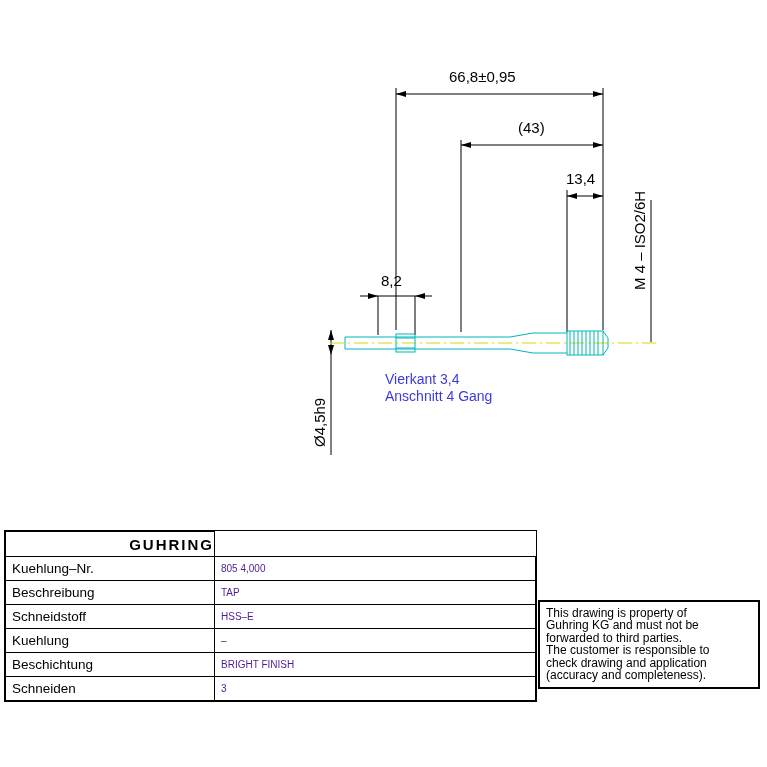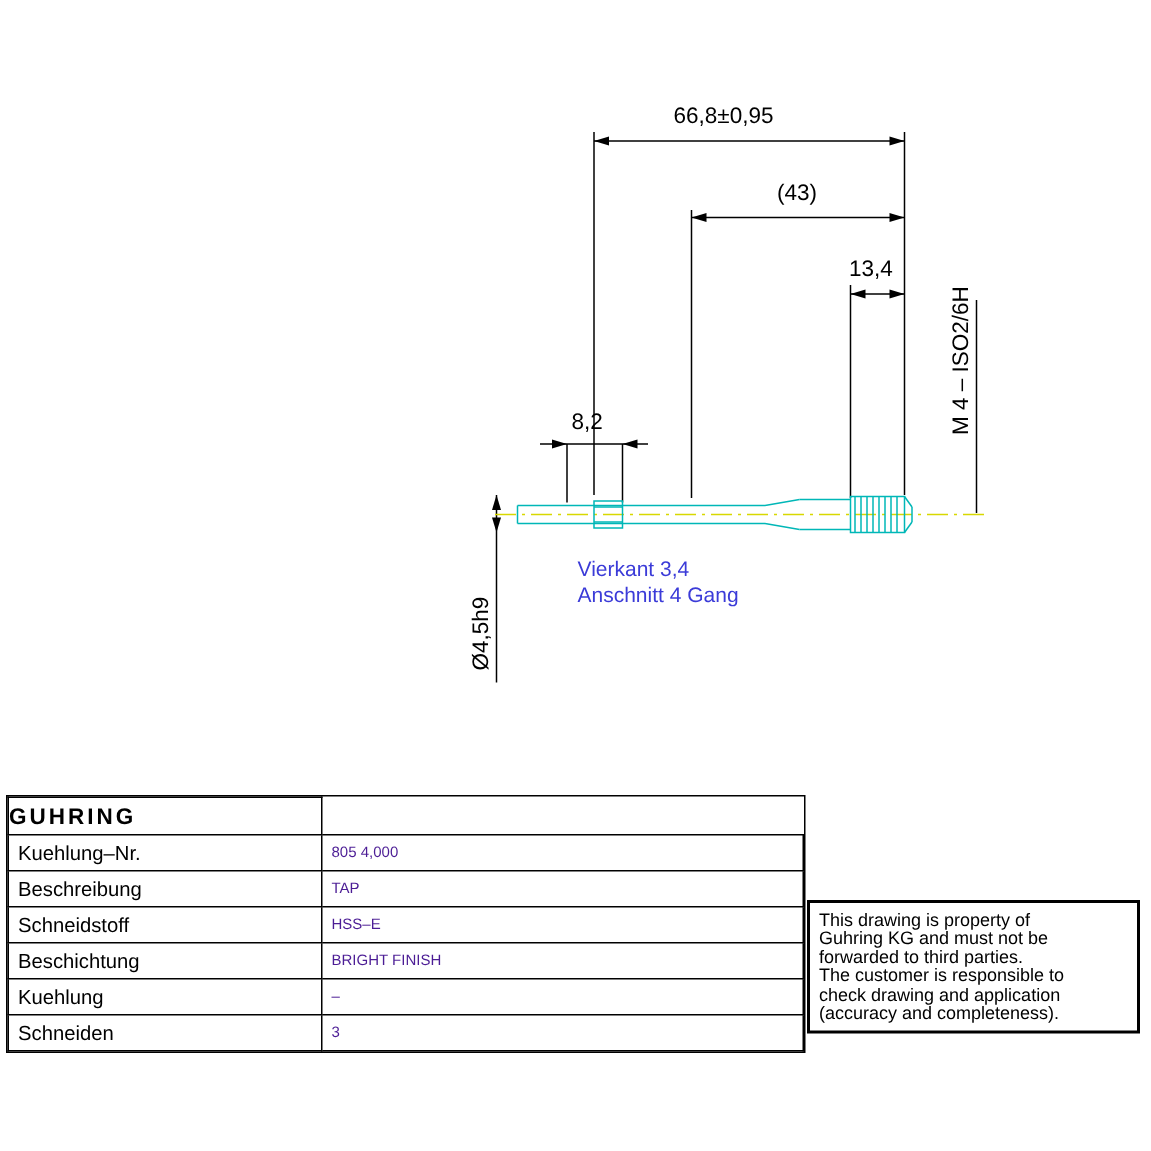"GUHRING" .logo-cell { text-align: left -> right }
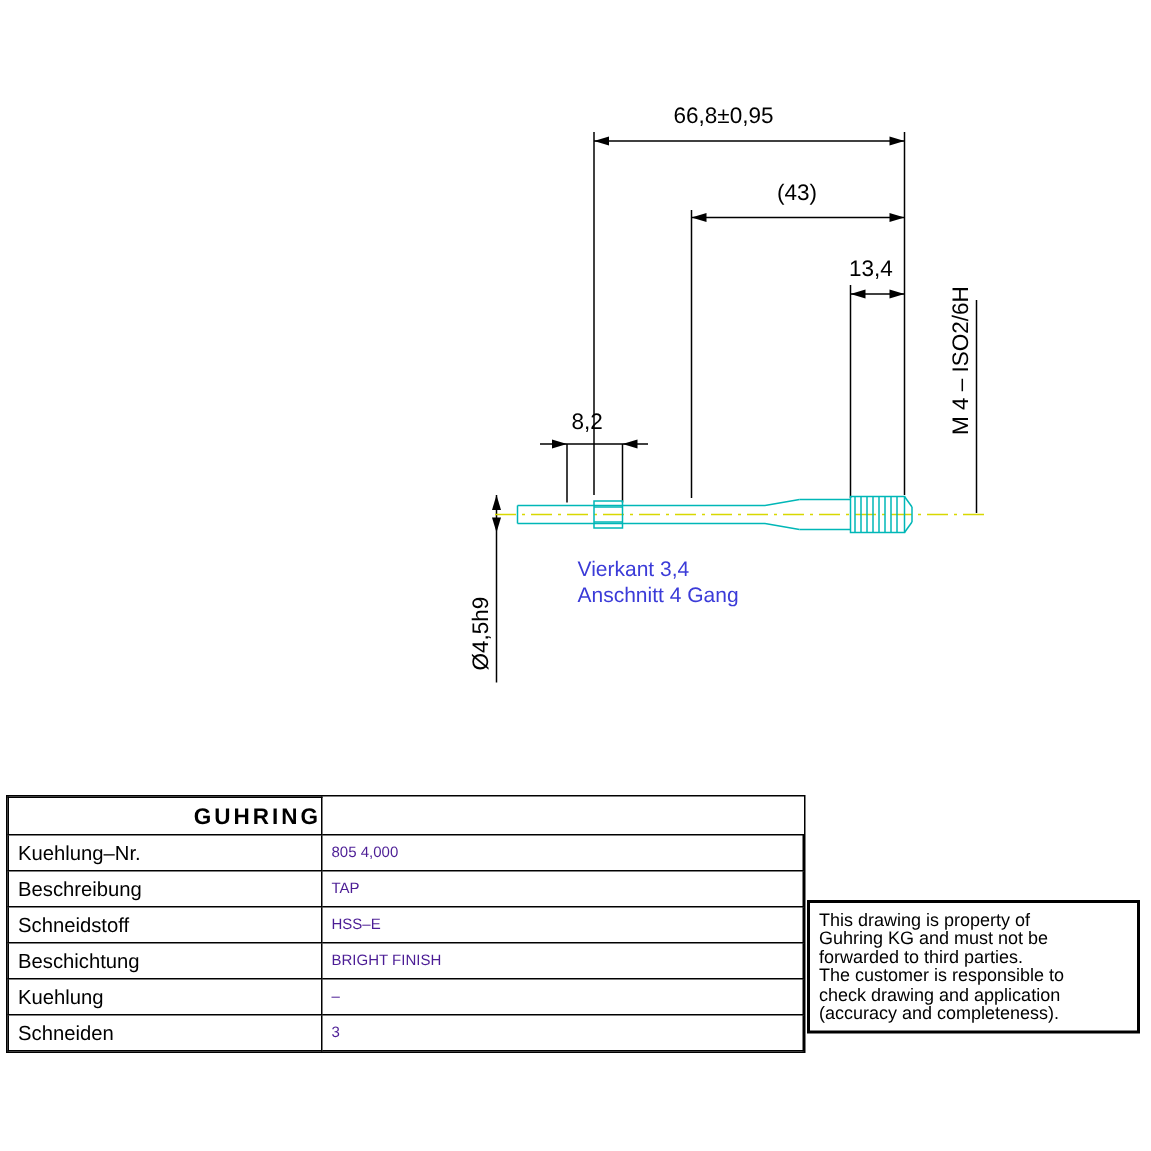"Beschichtung" tr { order: before "Kuehlung" -> after "Kuehlung" }
